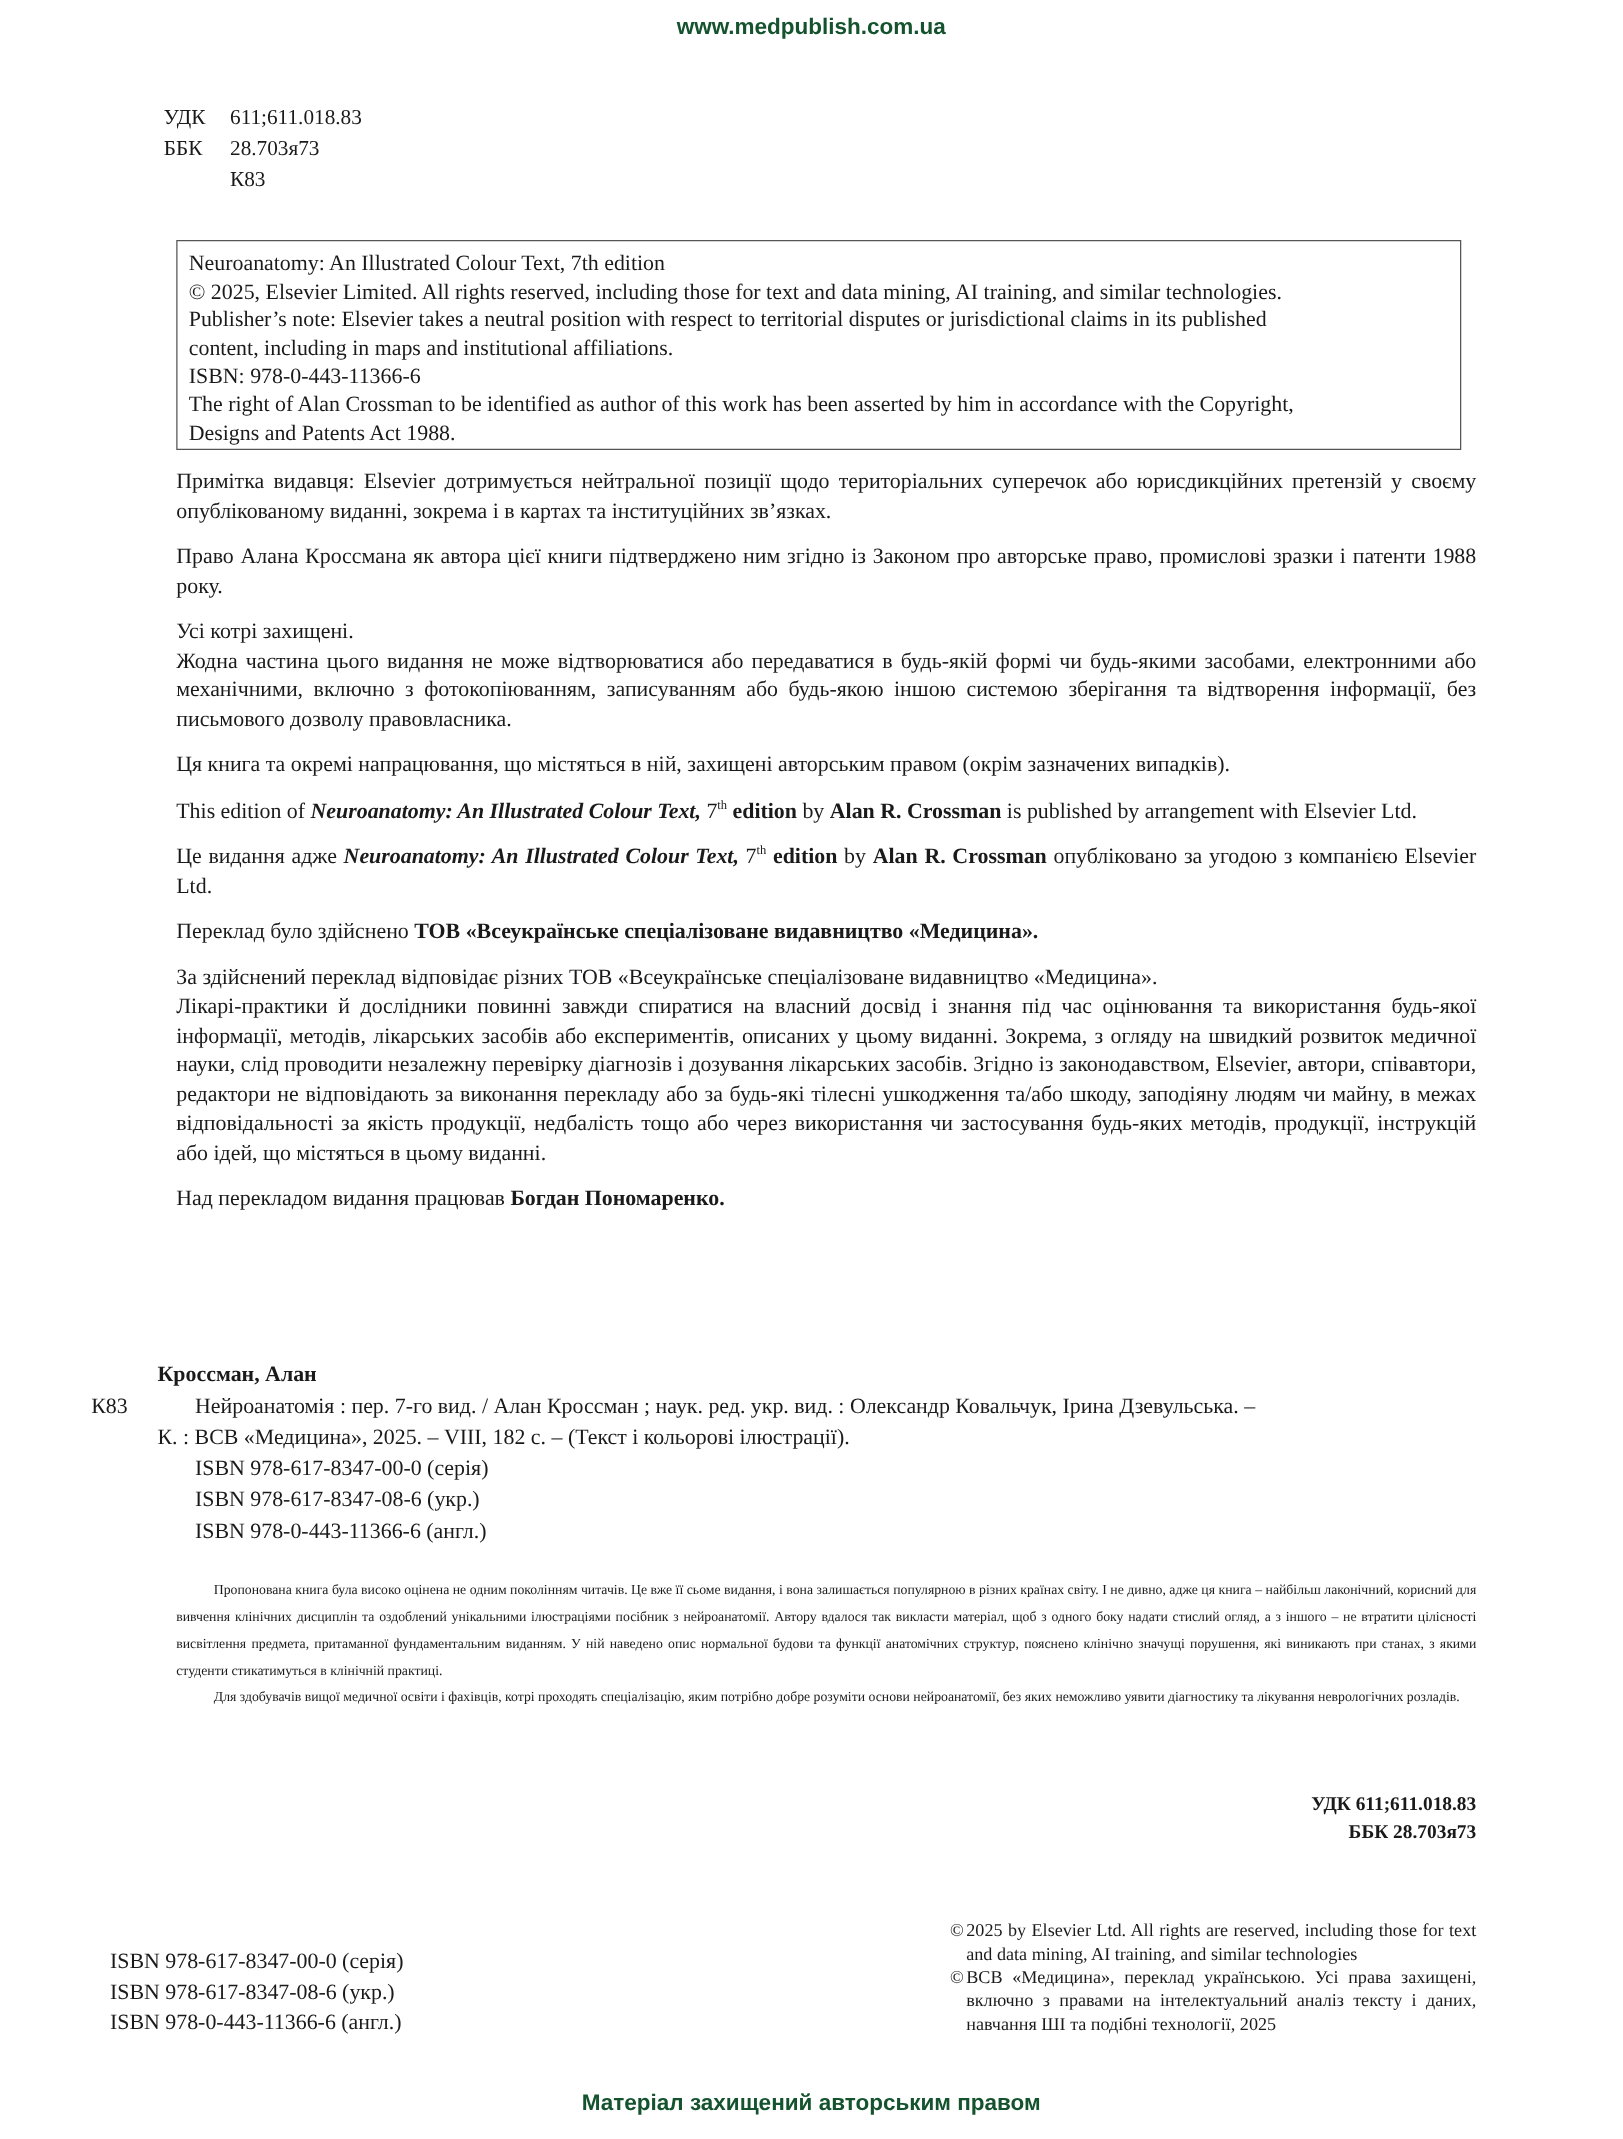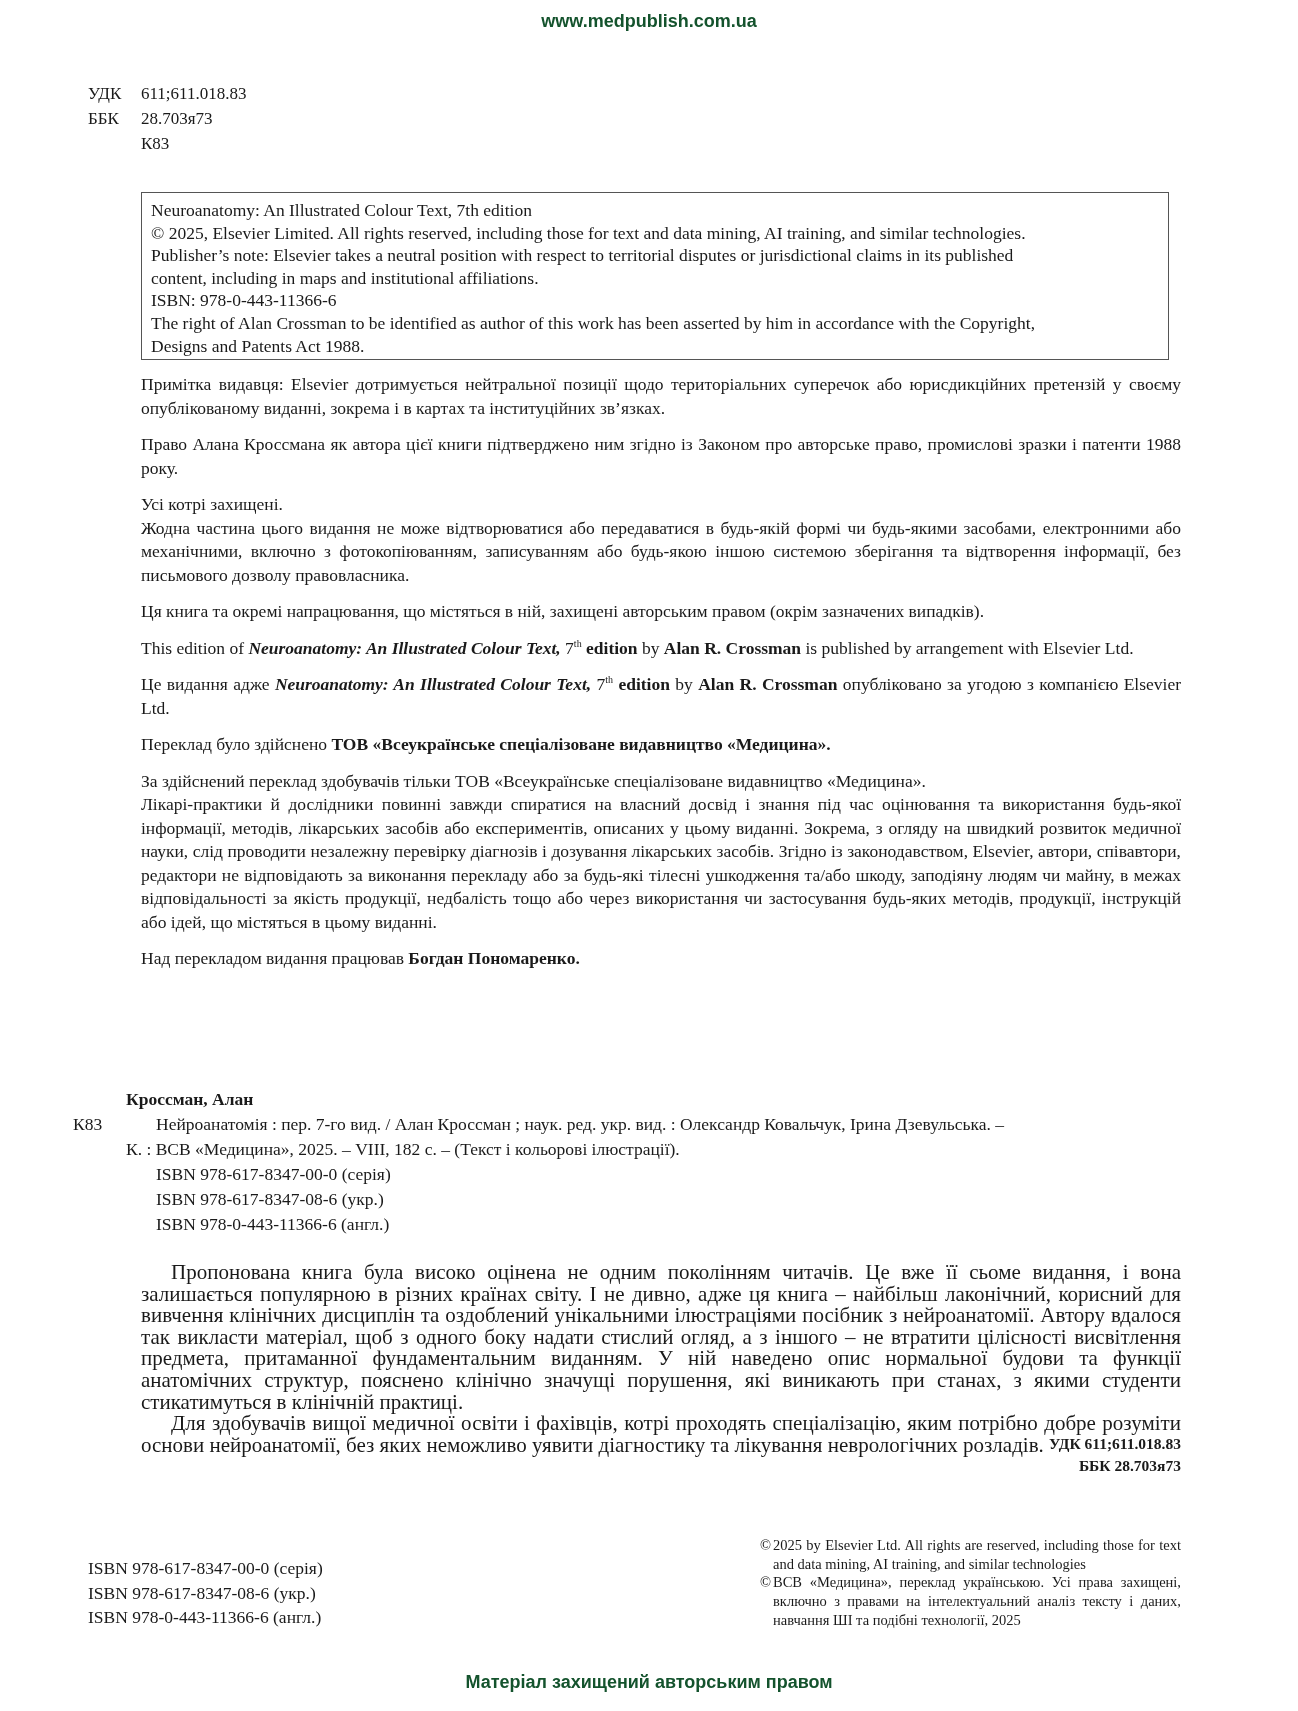"УДК" .udc .row { margin-left: none -> 43px }
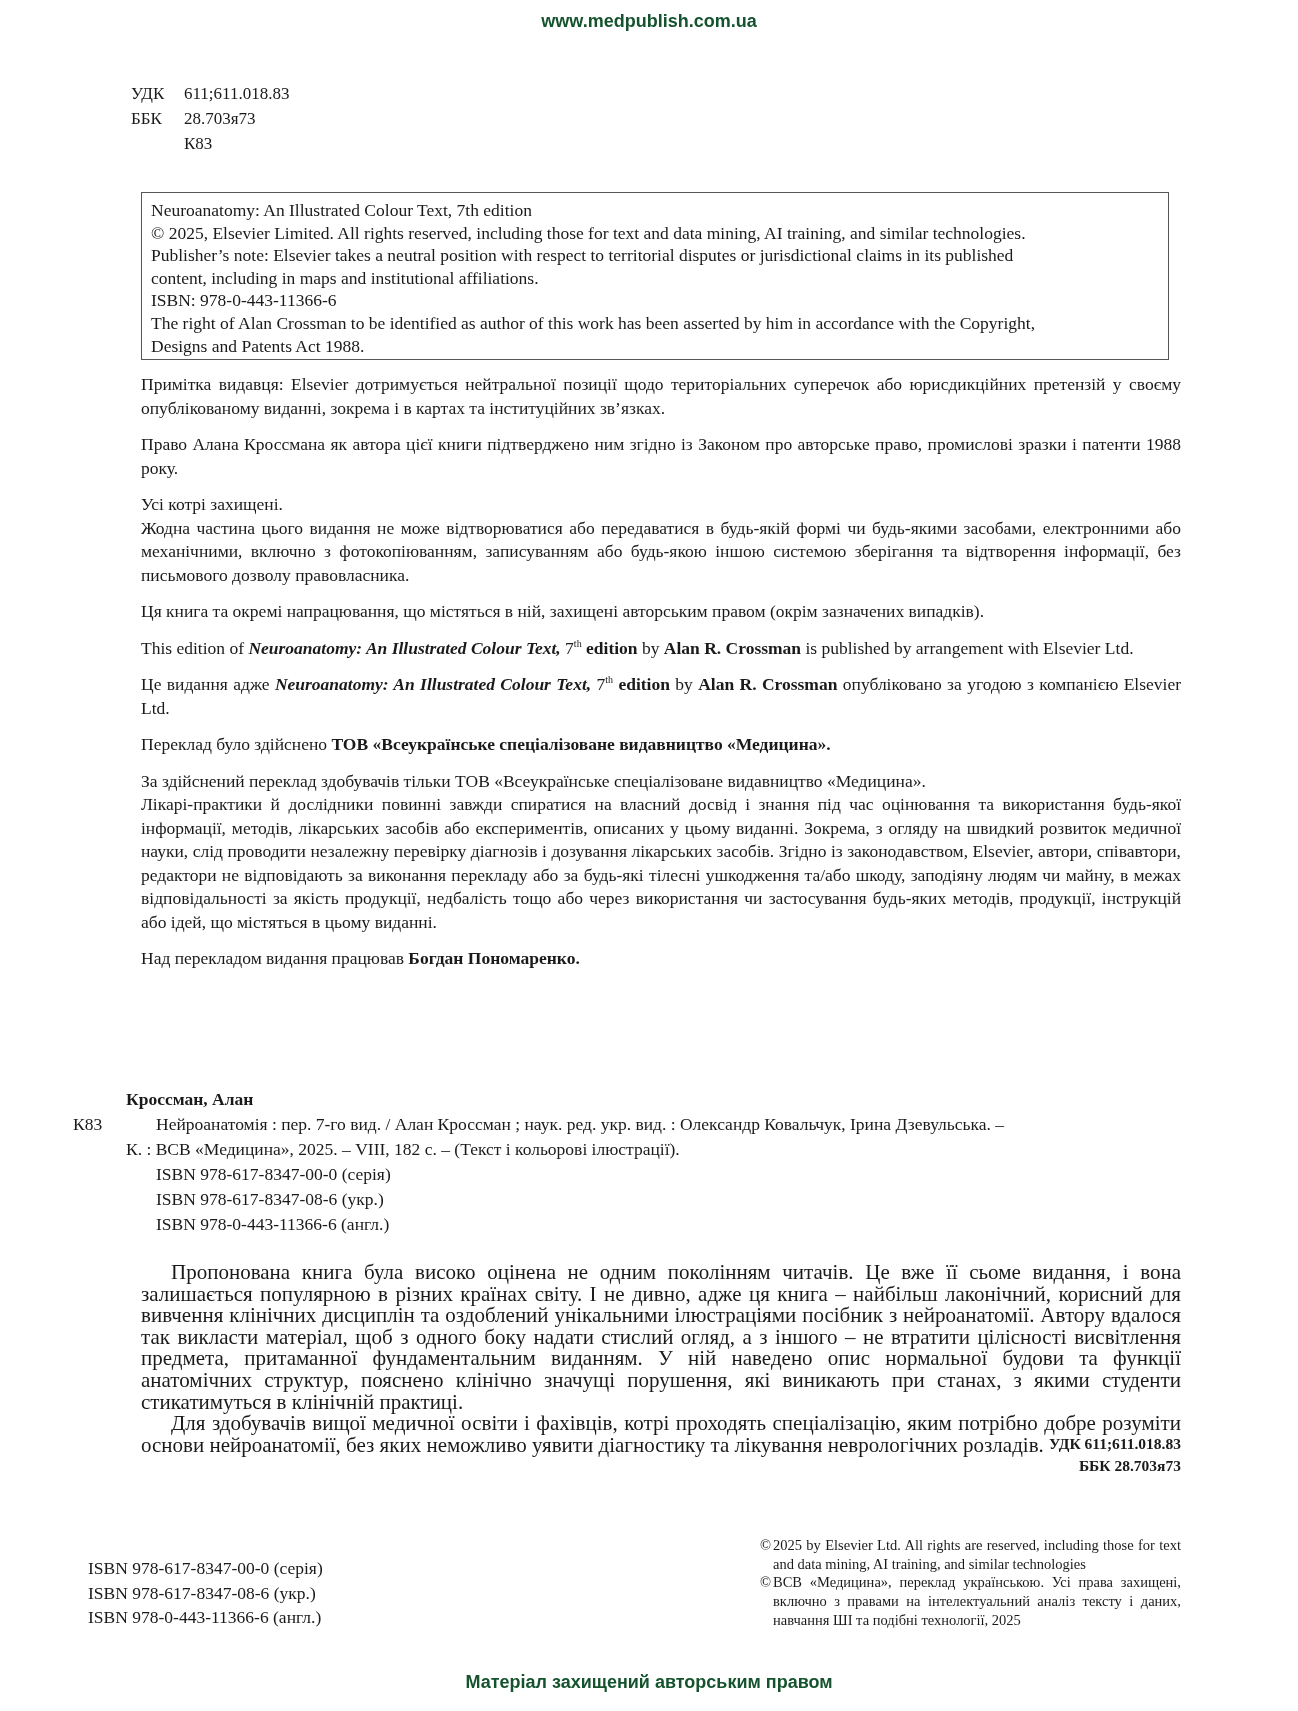"За здійснений переклад здобувачів тільки" span.ln { text: здобувачів тільки -> відповідає різних }
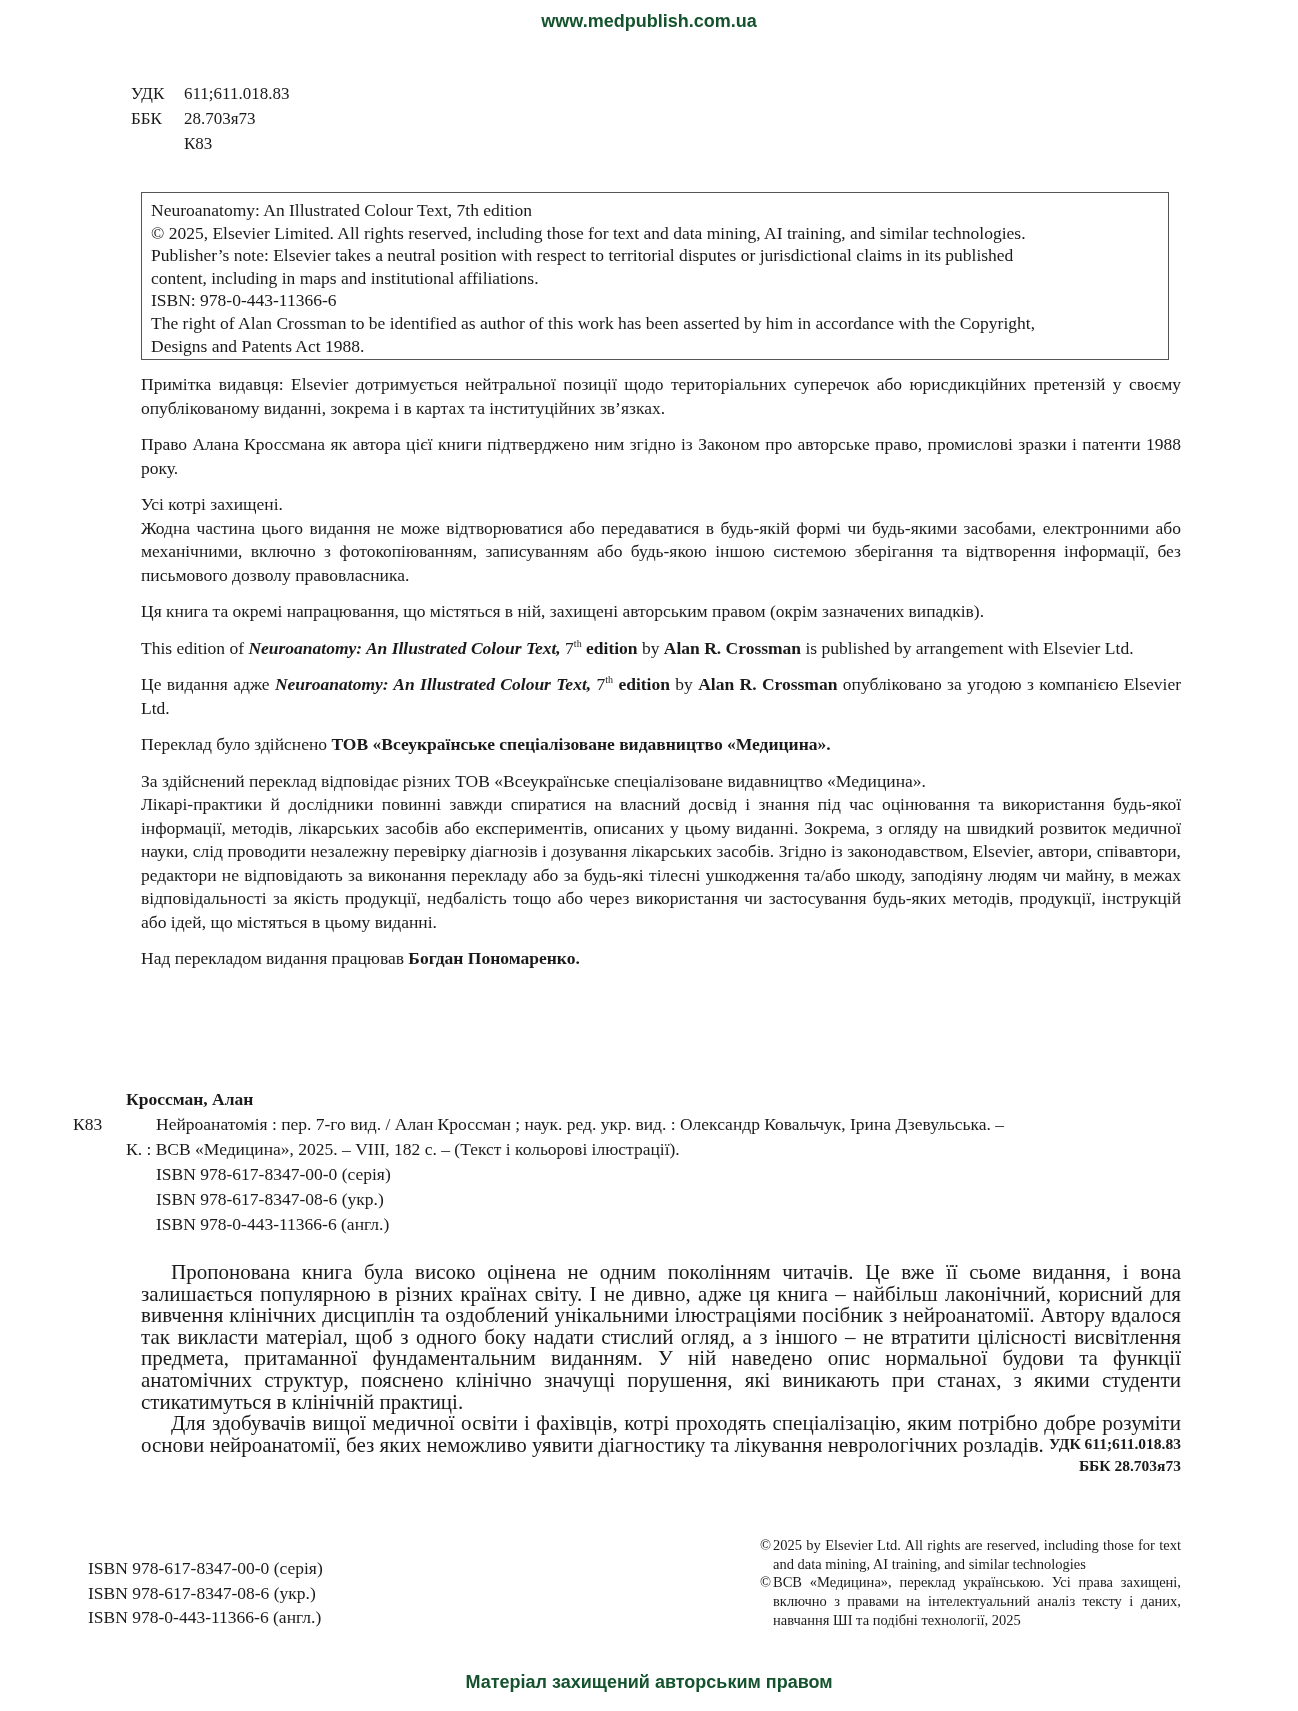"Пропонована книга була високо оцінена" .annot { font-size: 21px -> 11px }
